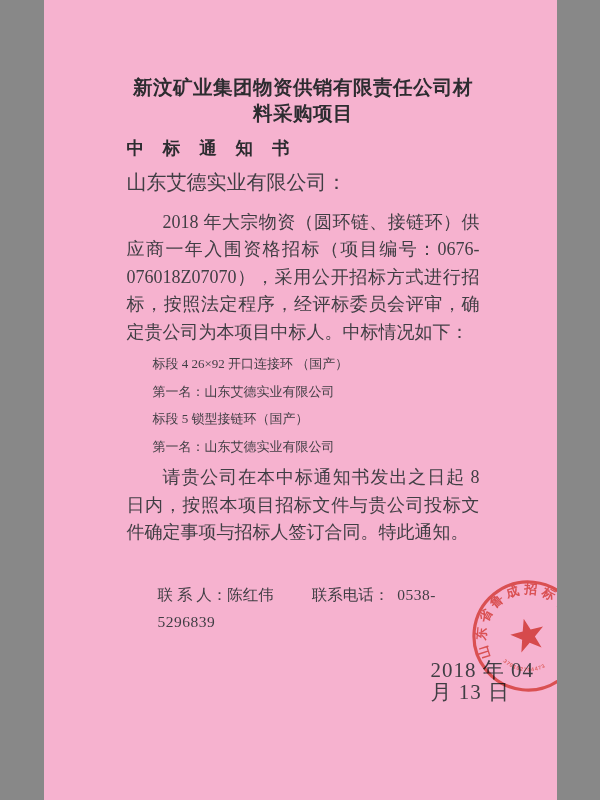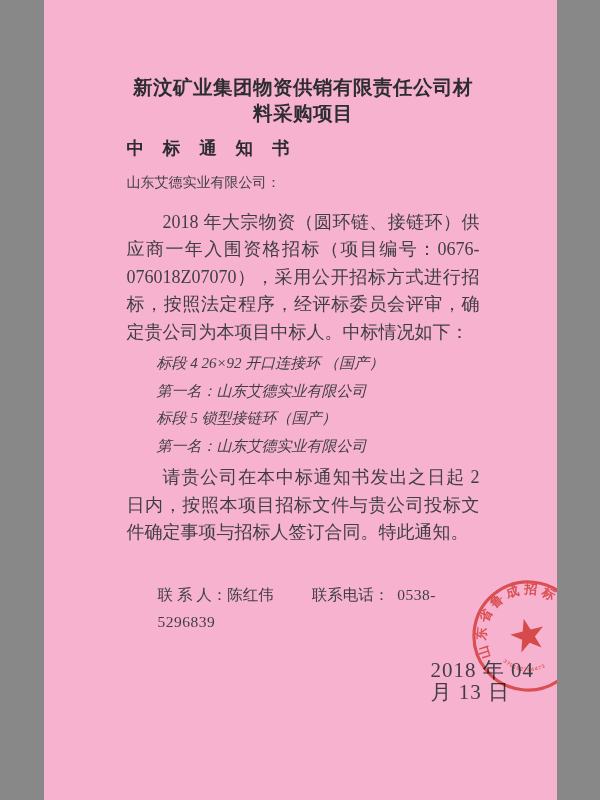"山东艾德实业有限公司：" .addressee { font-size: 14px -> 20px }
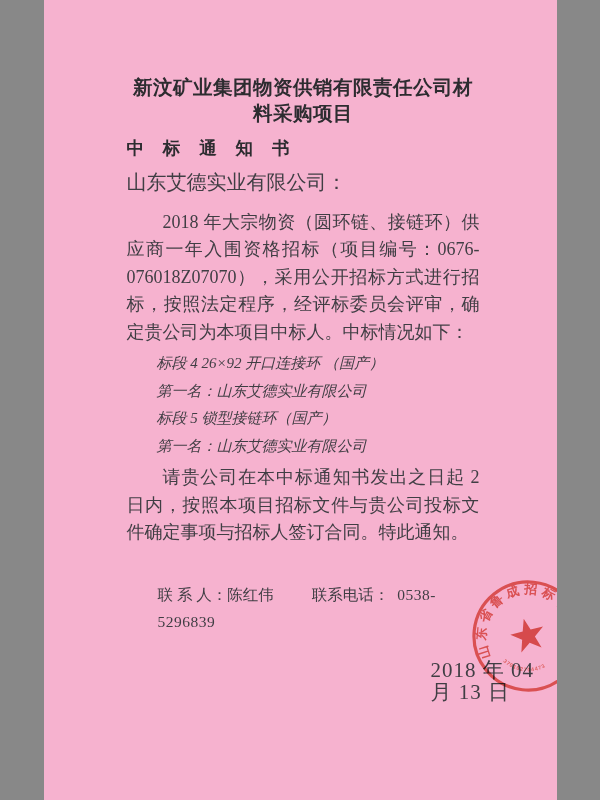"标段 4 26×92 开口连接环 （国产）" .lot-line { font-size: 15px -> 13px; font-style: italic -> none }
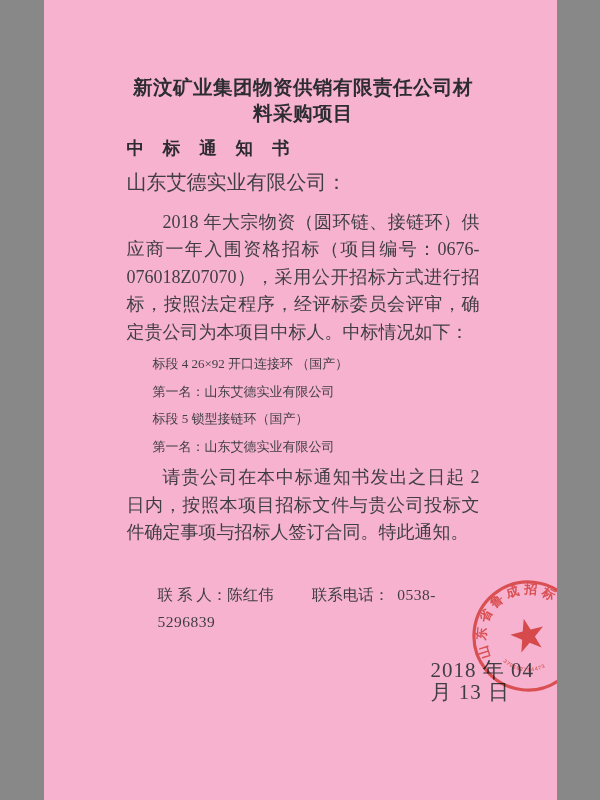"请贵公司在本中标通知书发出之日起 2" p.para { text: 2 -> 8 }
